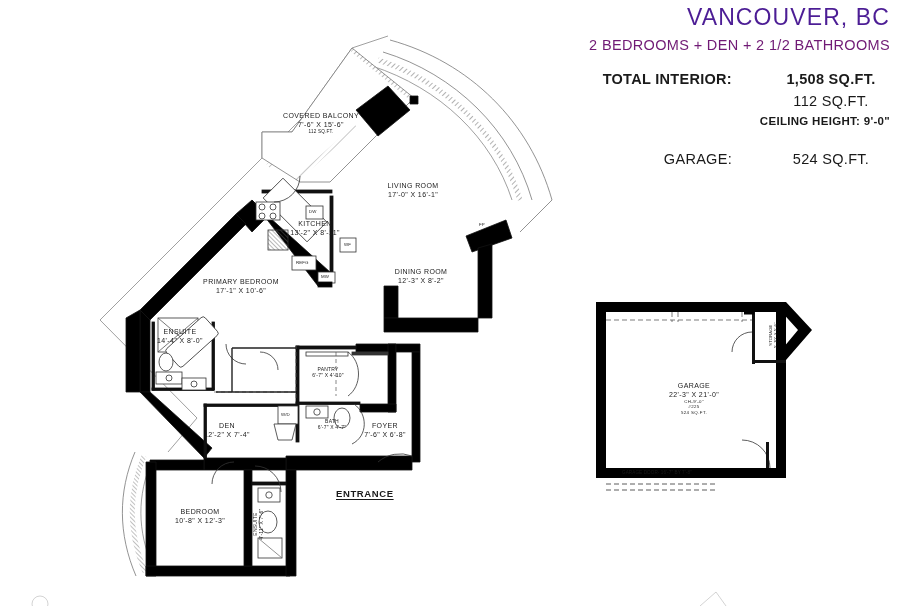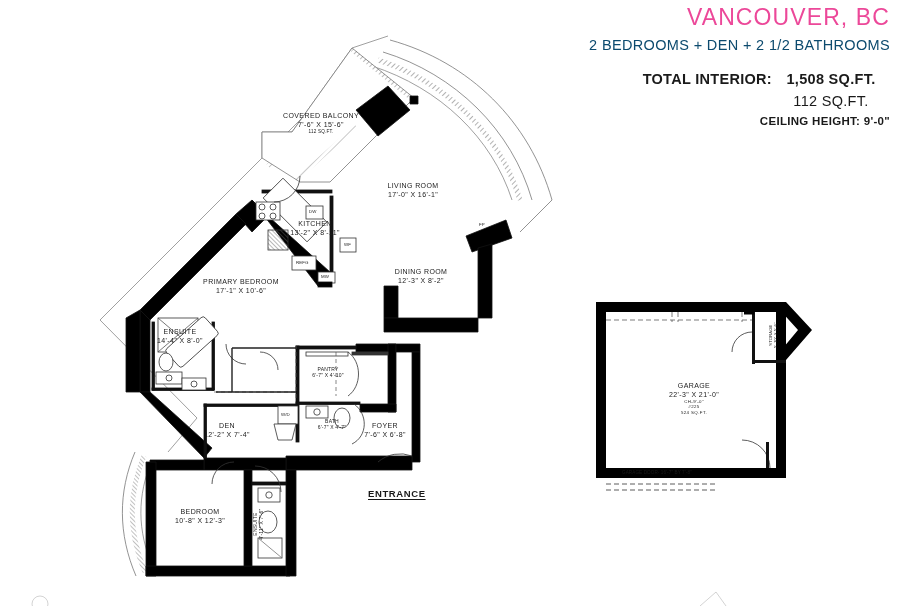"VANCOUVER, BC" #header .city { color: #ec4899 -> #4c1d95 }
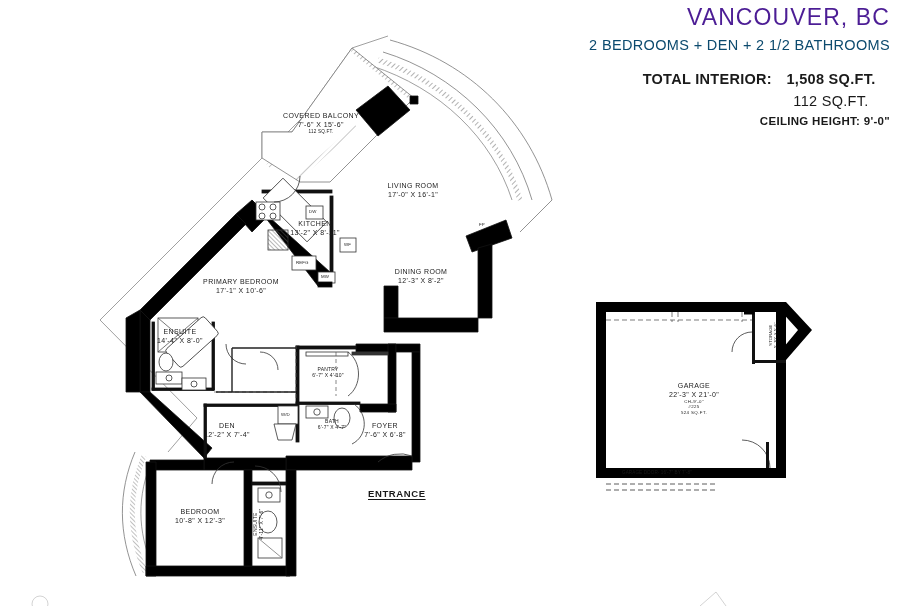"2 BEDROOMS + DEN +" #header .config { color: #0c4a6e -> #701a75 }
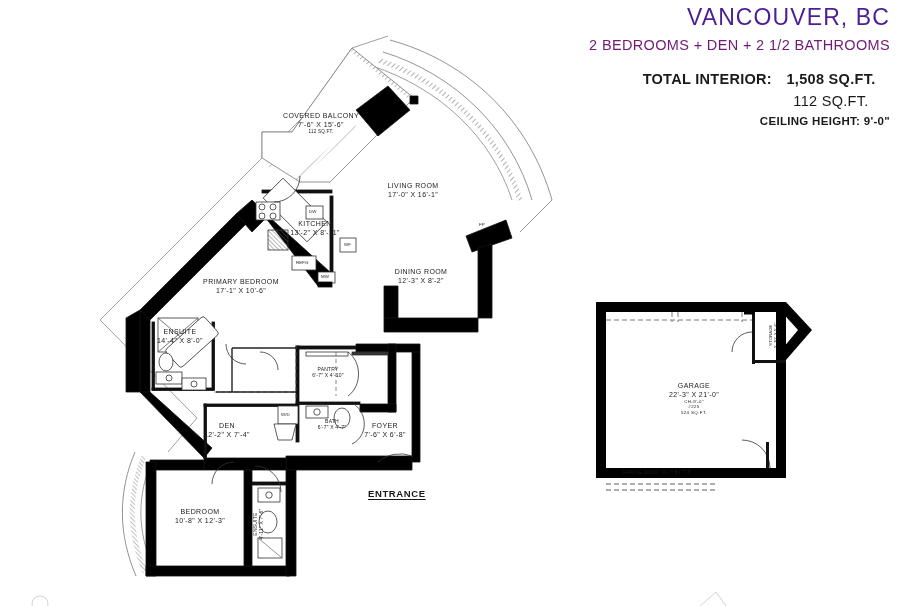"TOTAL INTERIOR:" .spec-row { gap: none -> 40px }
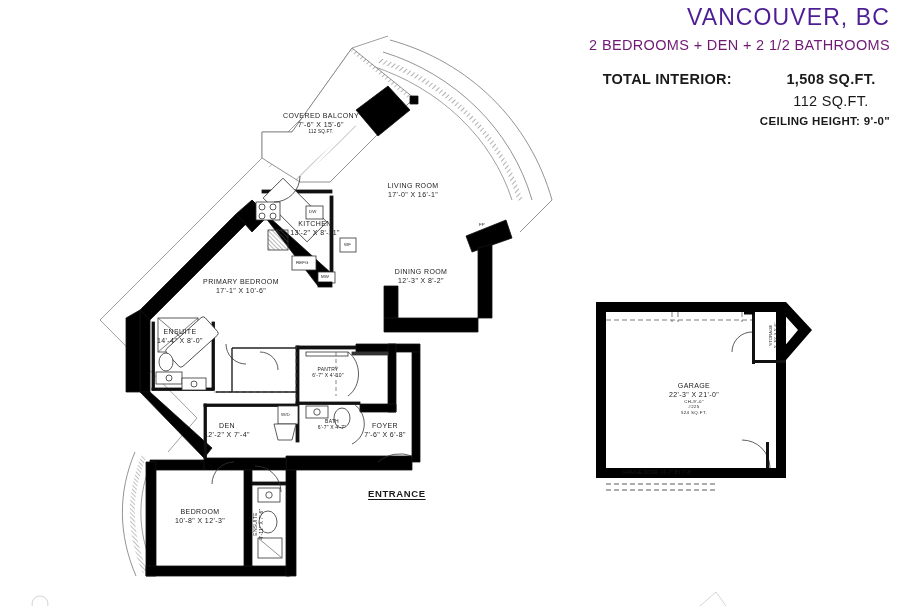"GARAGE:" div.spec-row { html: none -> <div> <span>GARAGE:</span> <span>524 SQ.FT.</span> </div> }
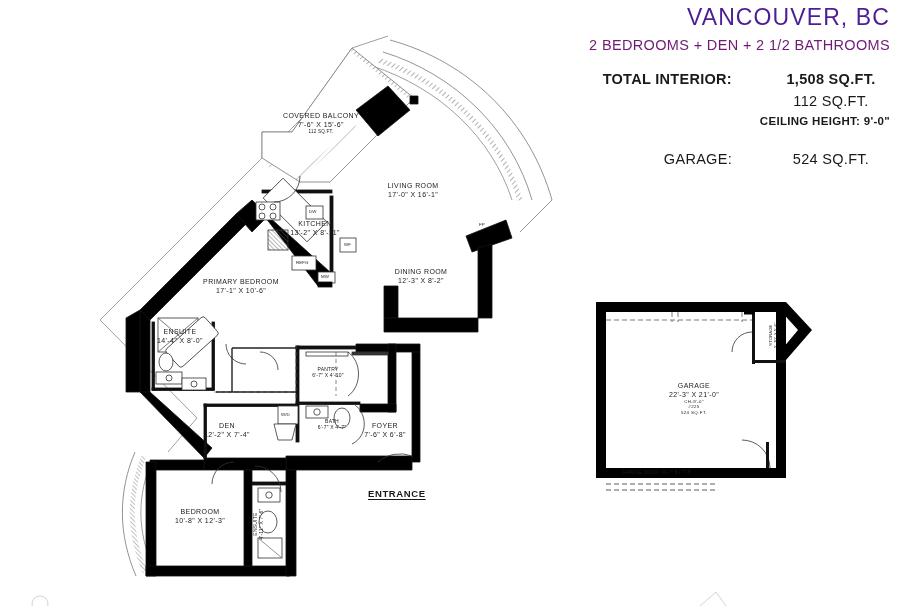"ENTRANCE" span.entrance { left: 368px -> 336px }
